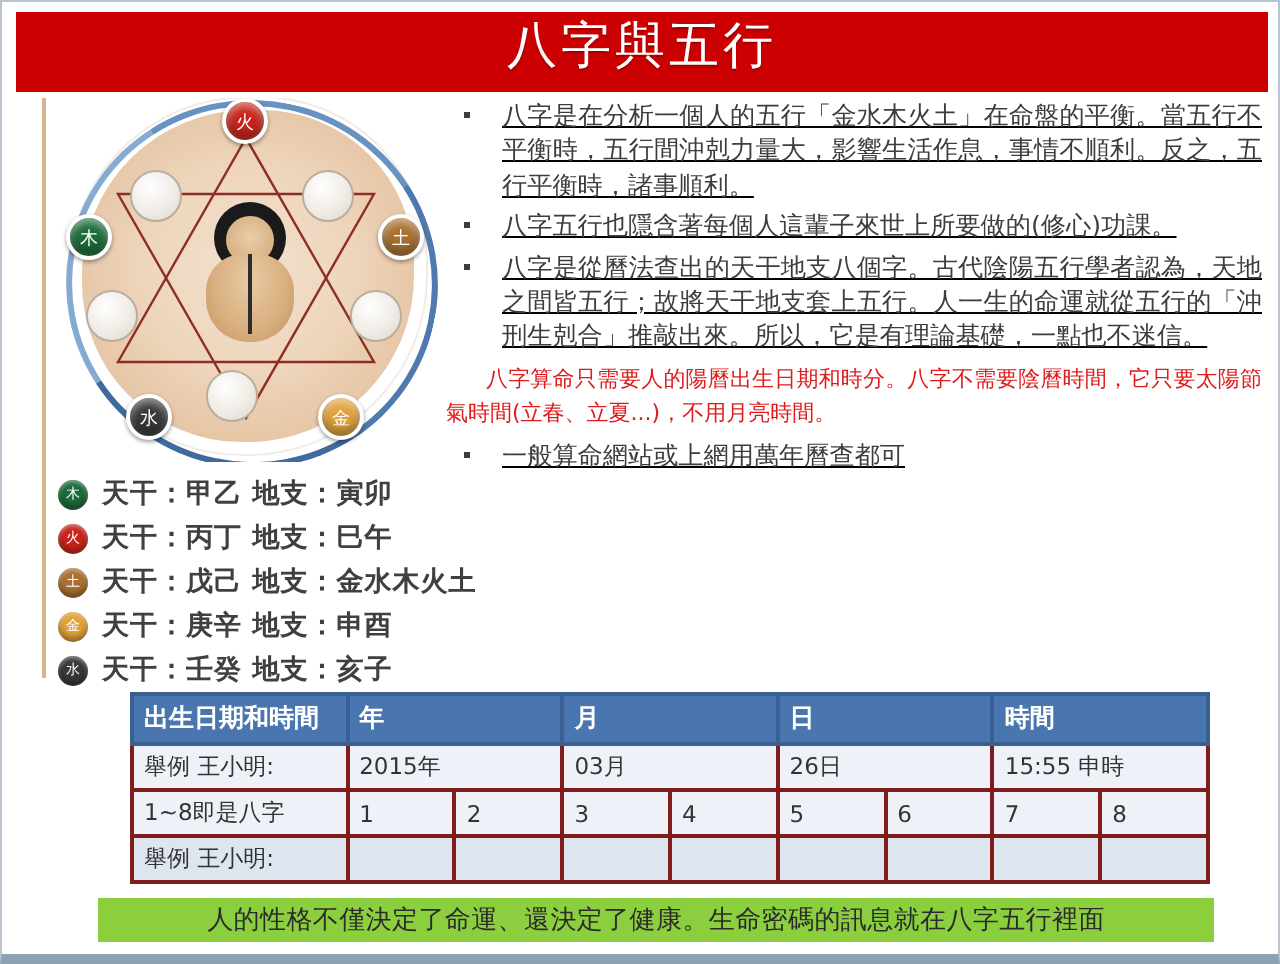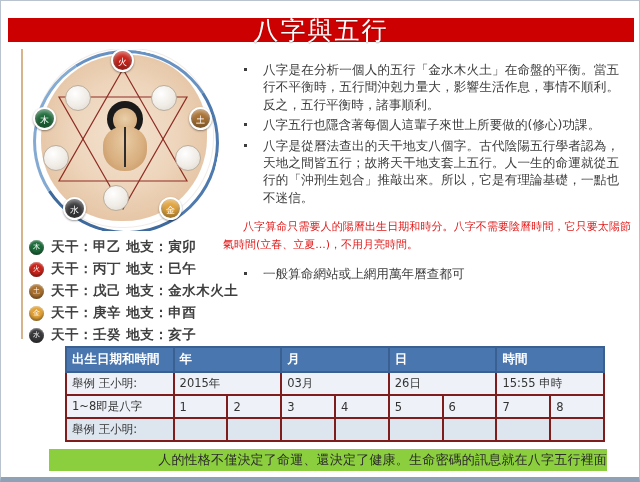"八字與五行" .title-banner { align-items: center -> none; height: 24px -> 40px; margin-top: 12px -> none }
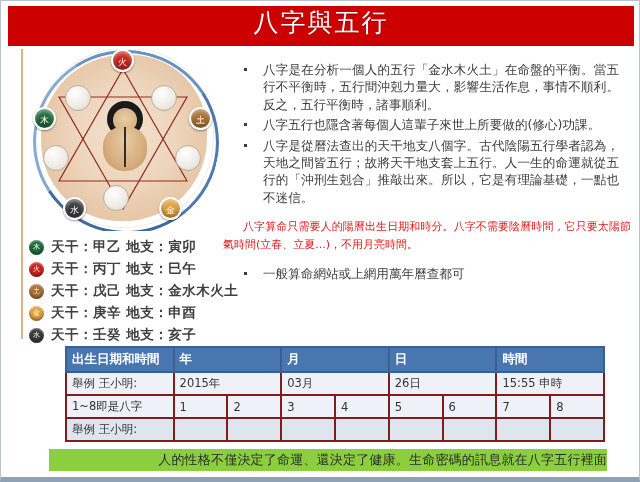"八字是在分析一個人的五行「金水木火土」在命盤的平衡。當五行不平衡時，五行間沖剋力" ul.bullets { margin: 12px -> 0; text-decoration: none -> underline }
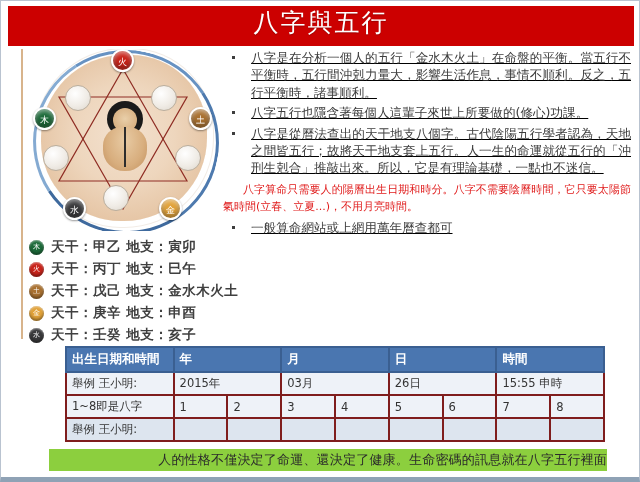"人的性格不僅決定了命運、還決定了健康。生命密碼的訊息就在八字五行裡面" .footer-green { justify-content: flex-end -> center }
